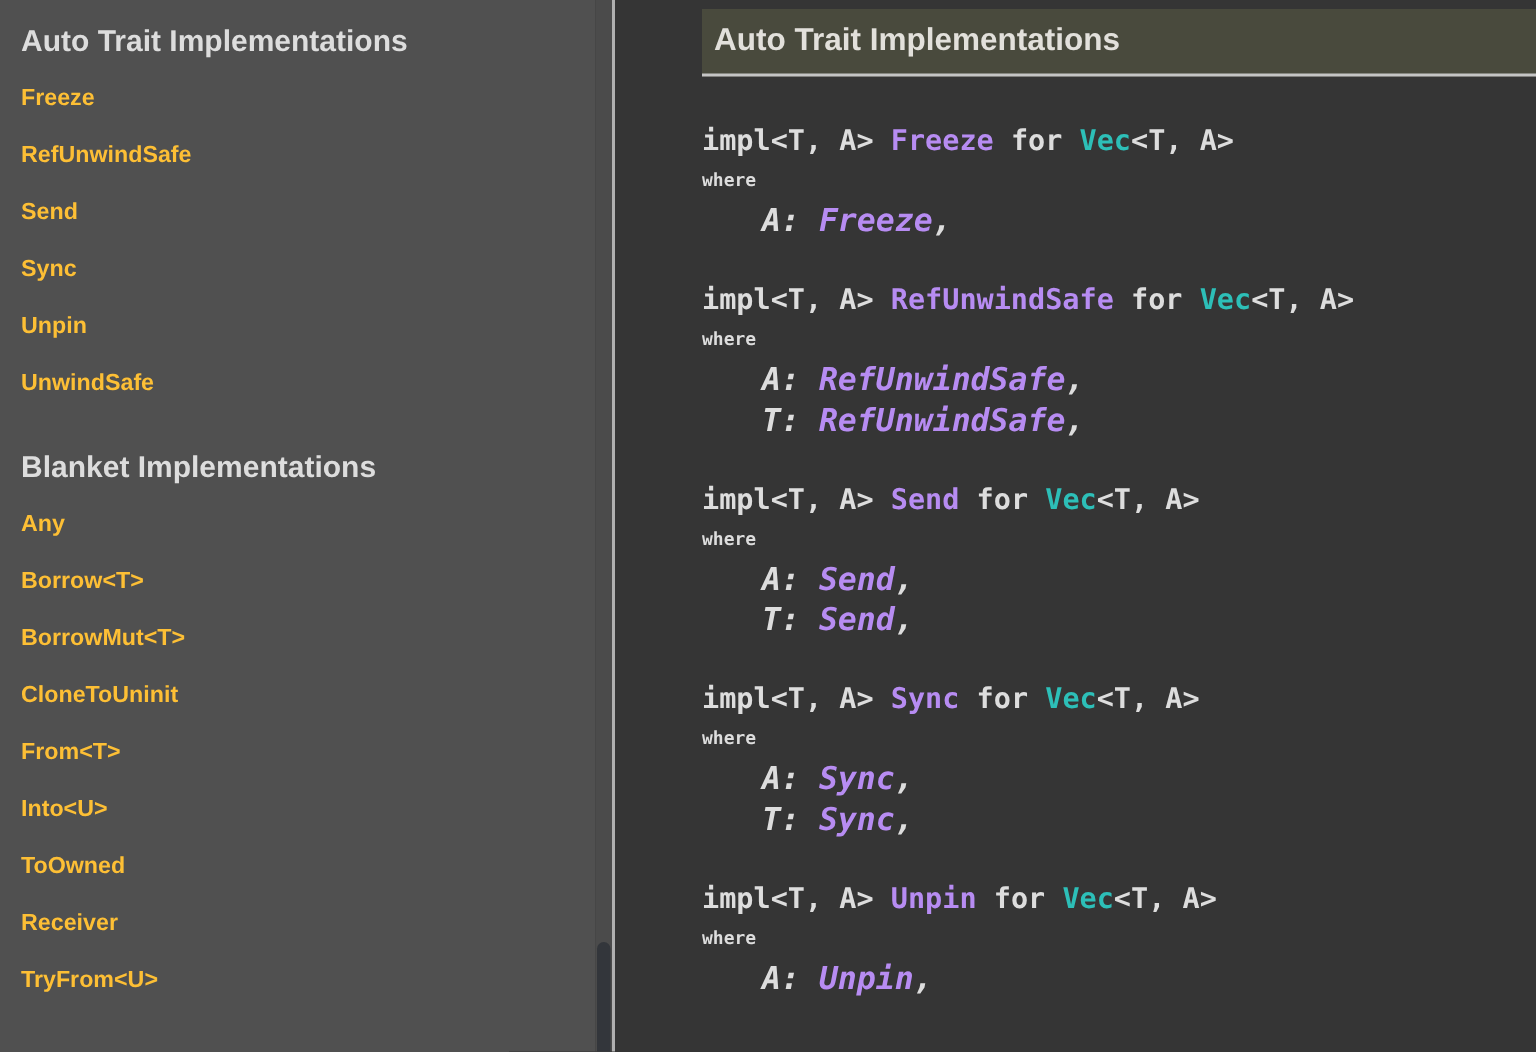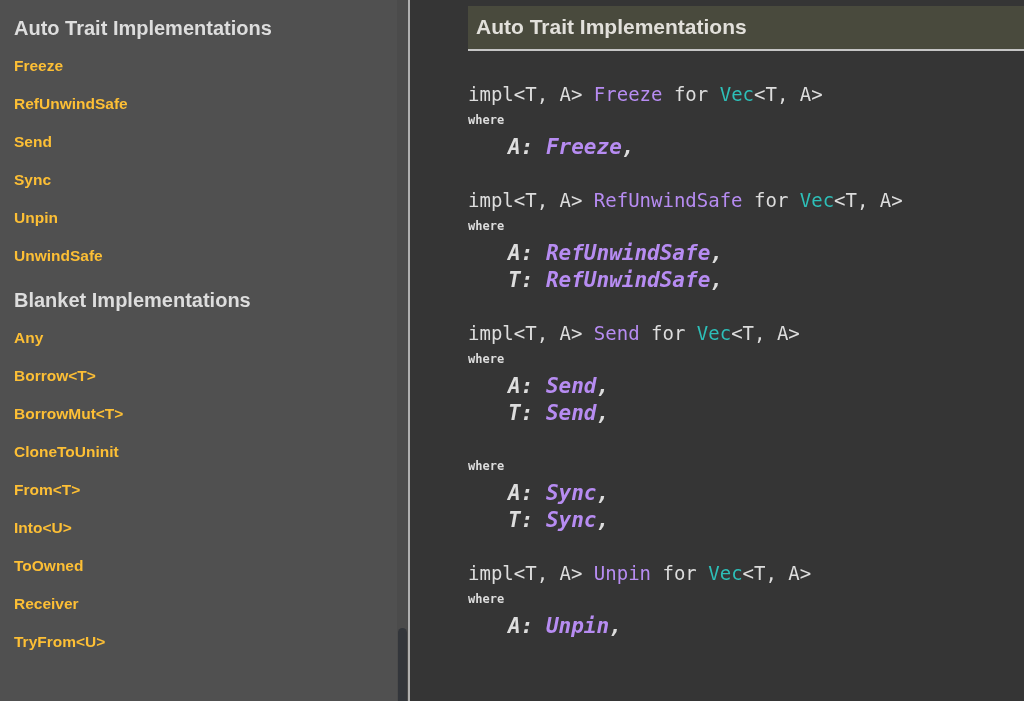"impl<T, A> Freeze for Vec<T," .code-header { font-weight: 400 -> 700 }
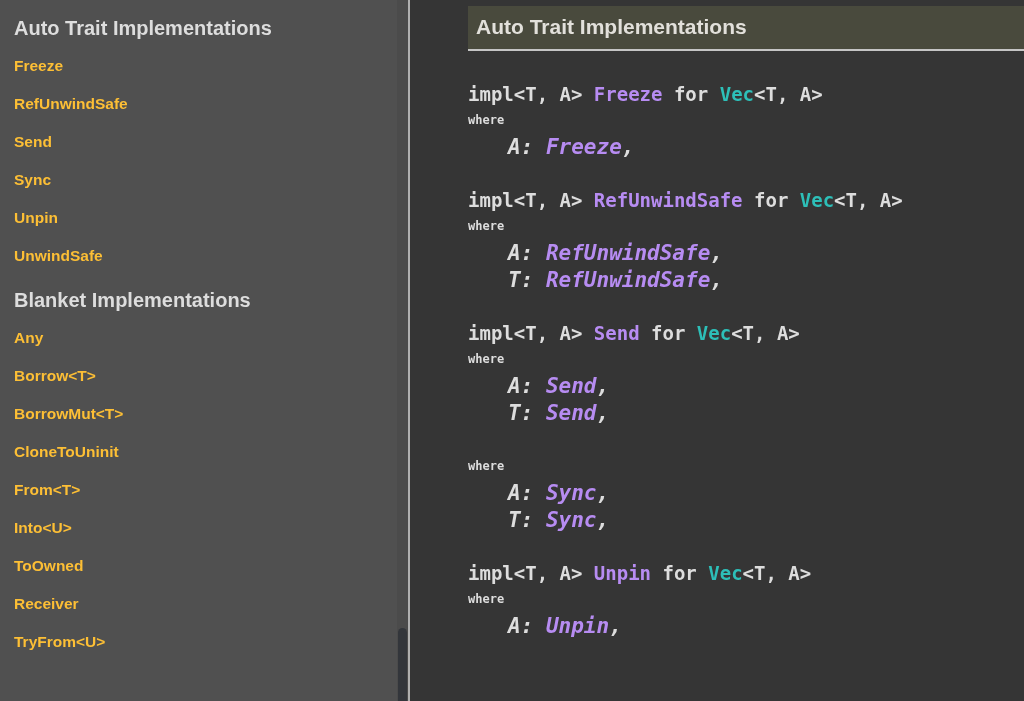"Blanket Implementations" .sidebar-title.second { margin-top: 22px -> 34px }
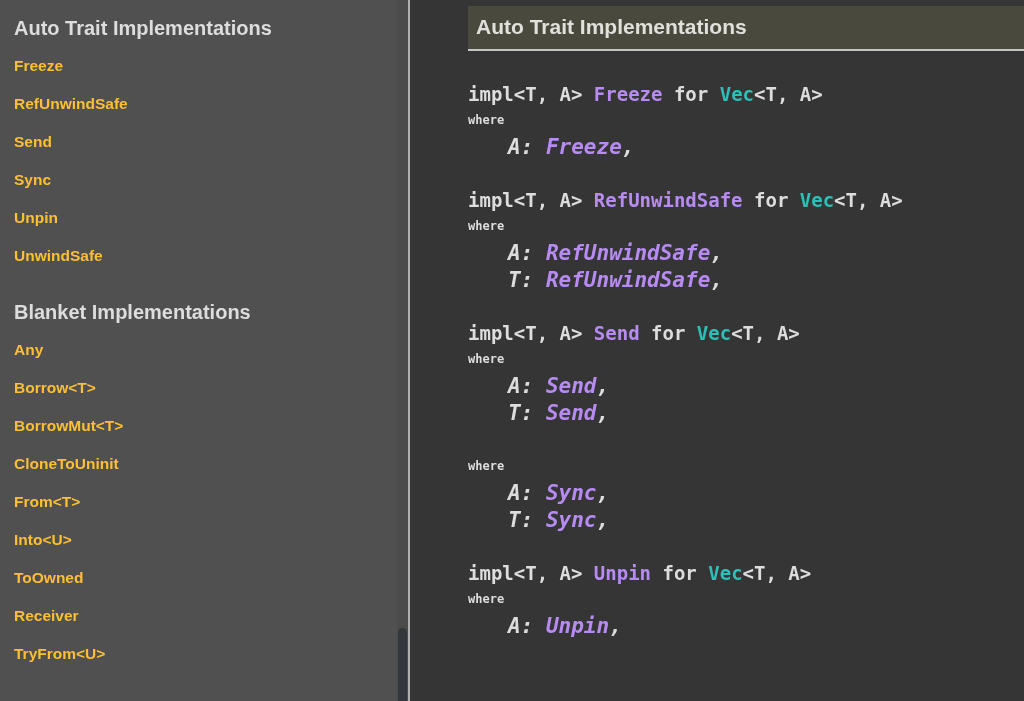"impl<T, A> Sync for Vec<T," h3.code-header { html: none -> <h3><span>impl&lt;T, A&gt; </span><a>Sync</a><span> for </span><a>Vec</a><span>&lt;T, A&gt;</span></h3> }
